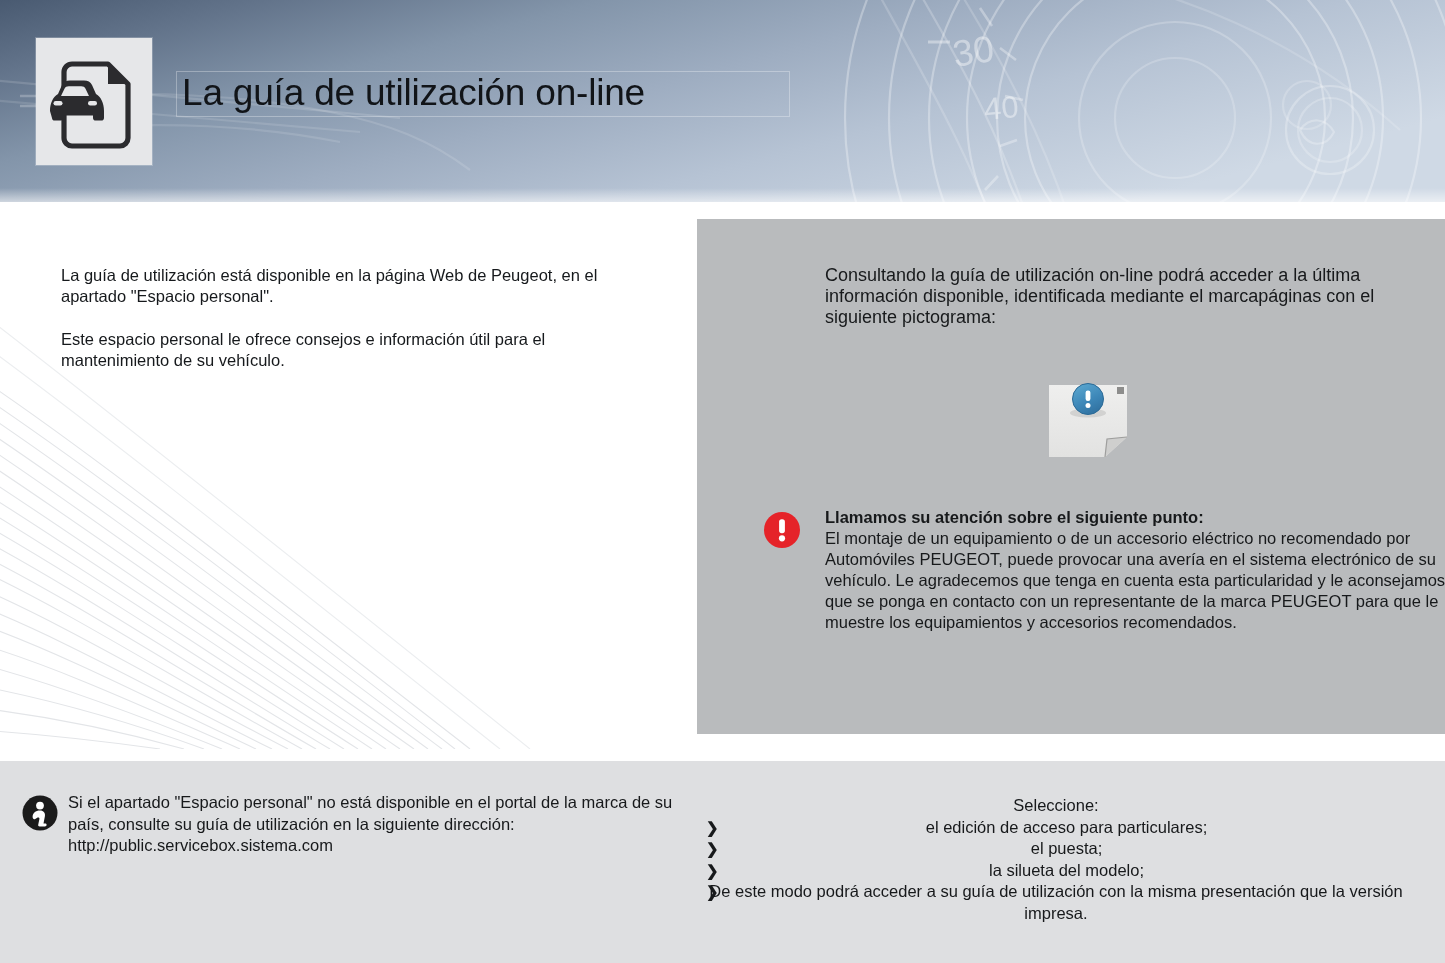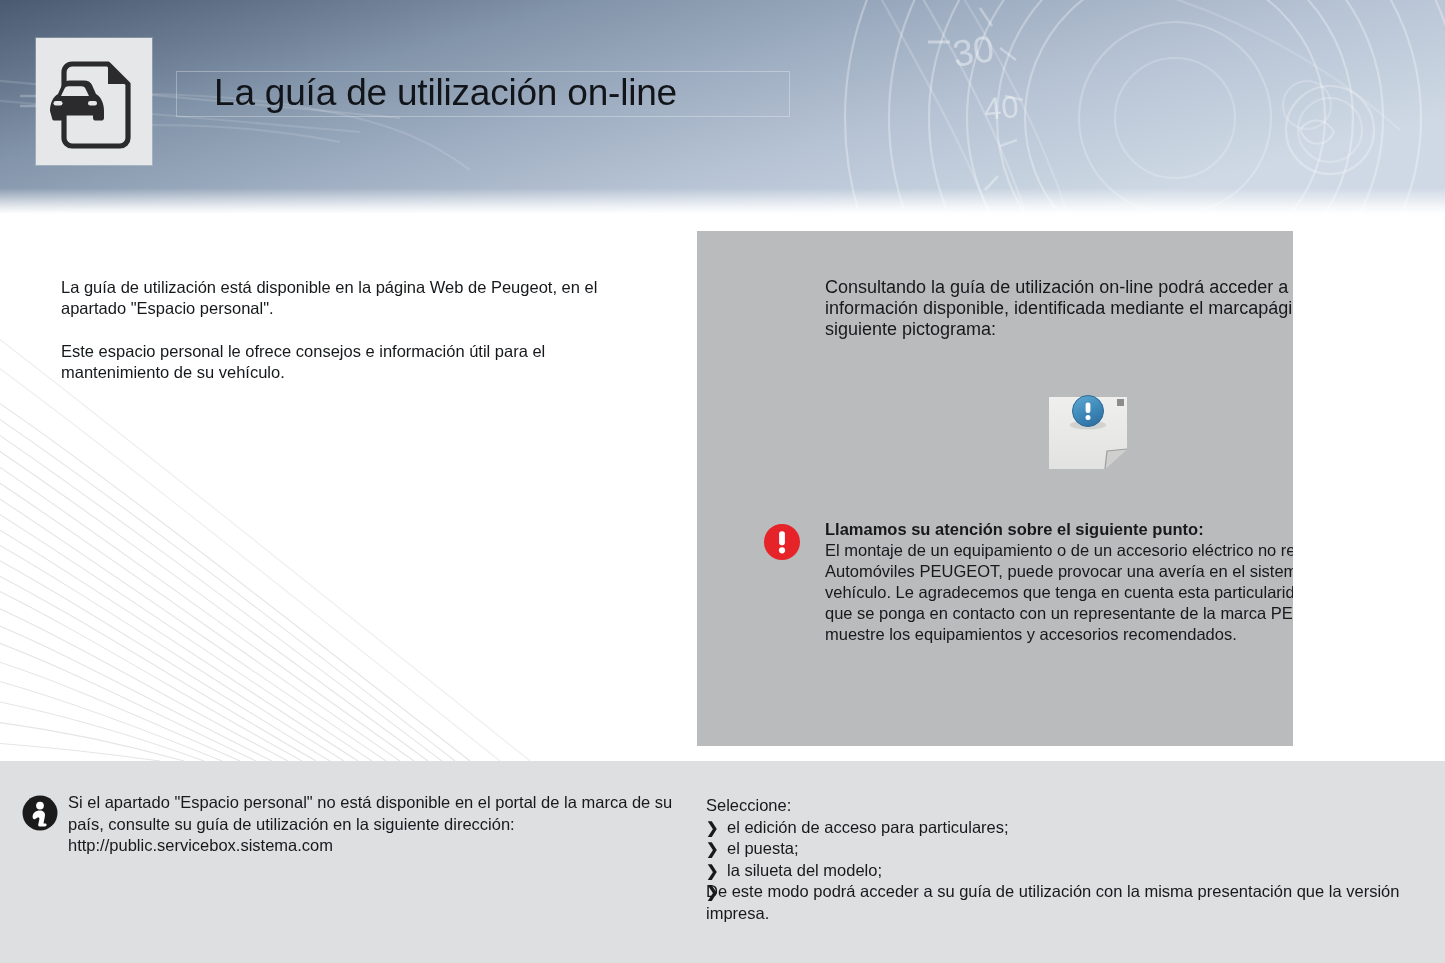"La guía de utilización on-line" .title-text { margin-left: 32px -> none }
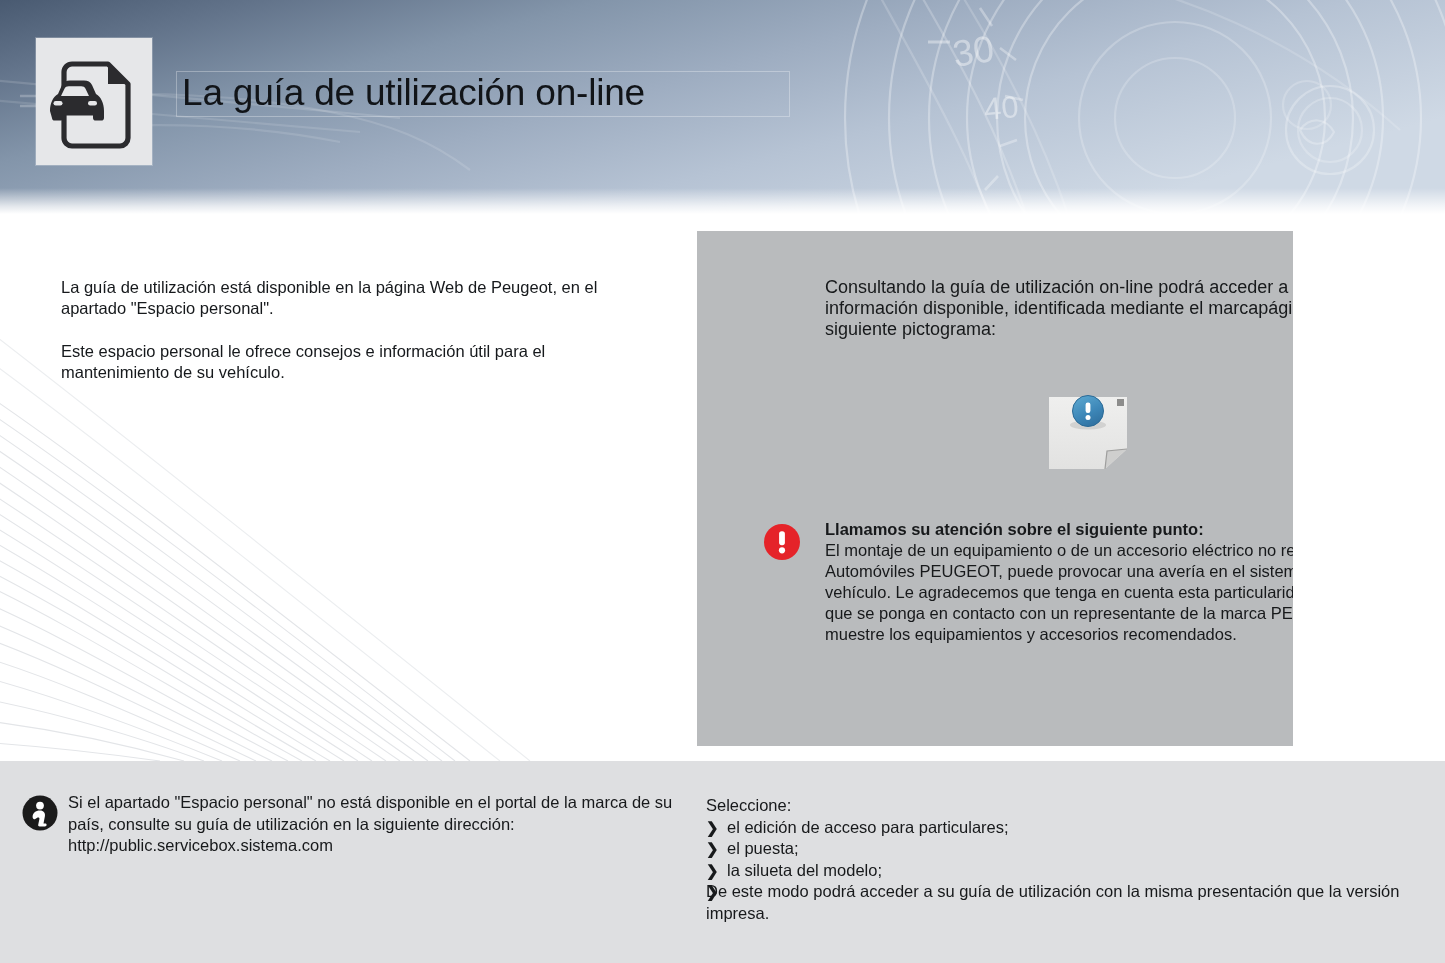"La guía de utilización está" .body-area { top: 214px -> 202px; width: 1293px -> 1445px }
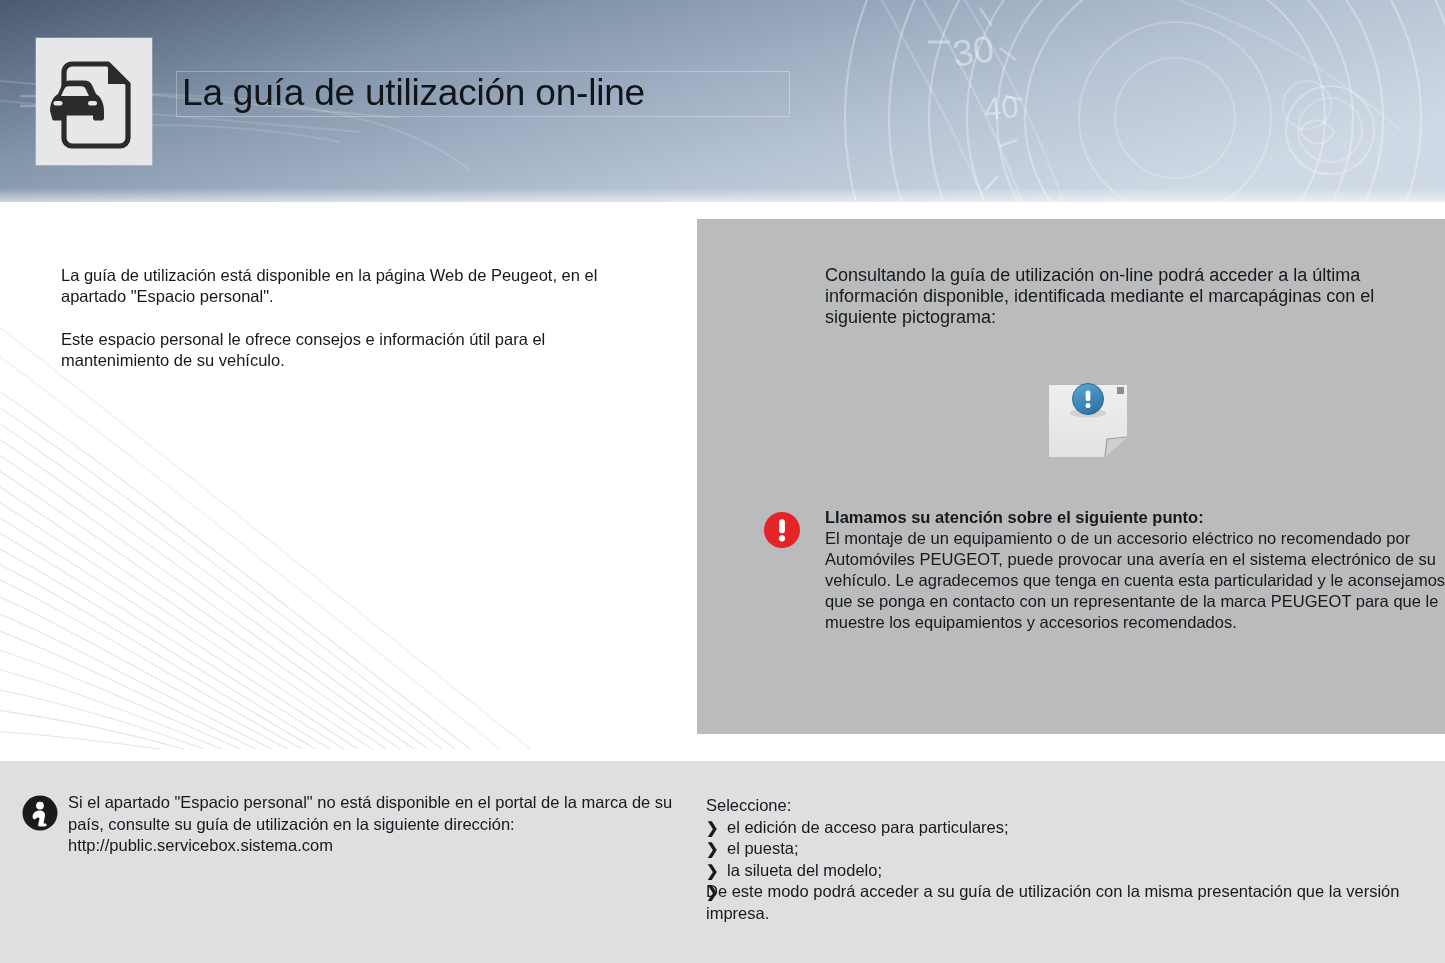"Seleccione:" .bottom-right { text-align: none -> center }
